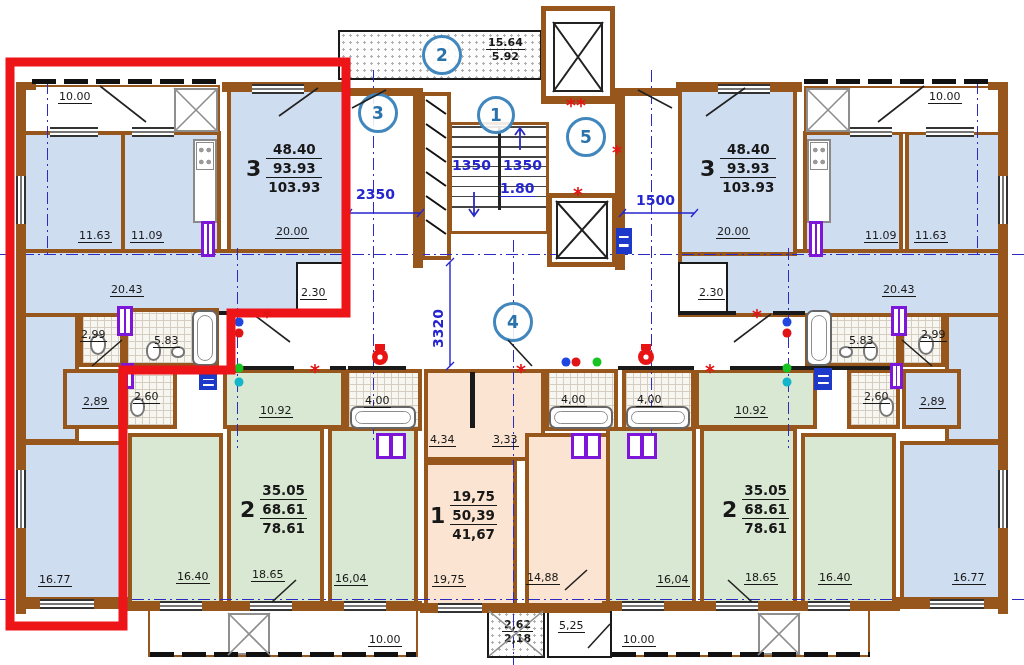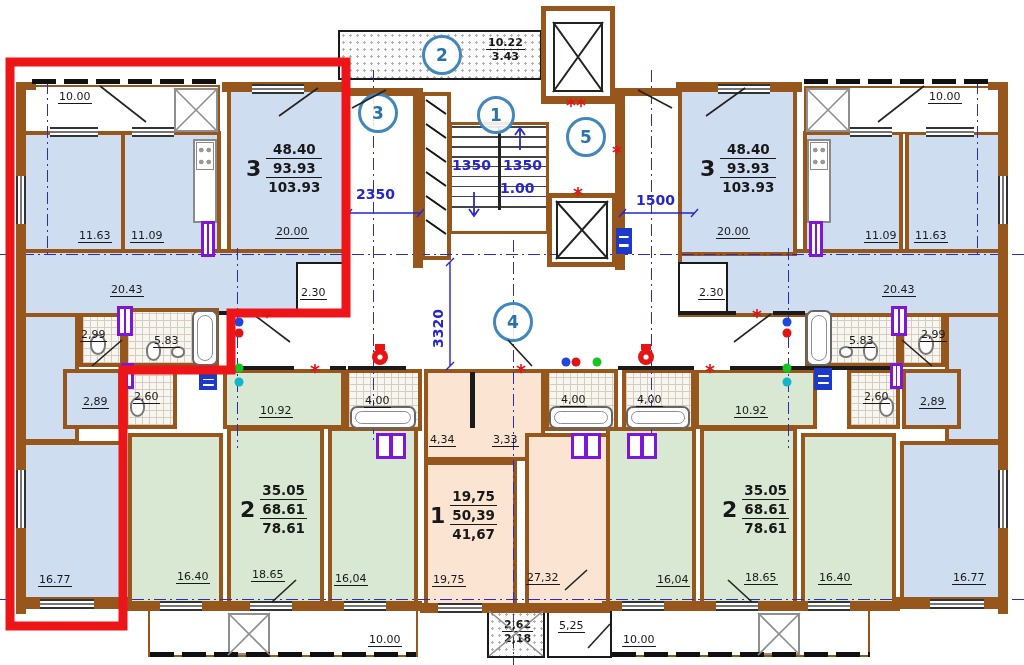"10.22" span.ul { text: 10.22 -> 15.64 }
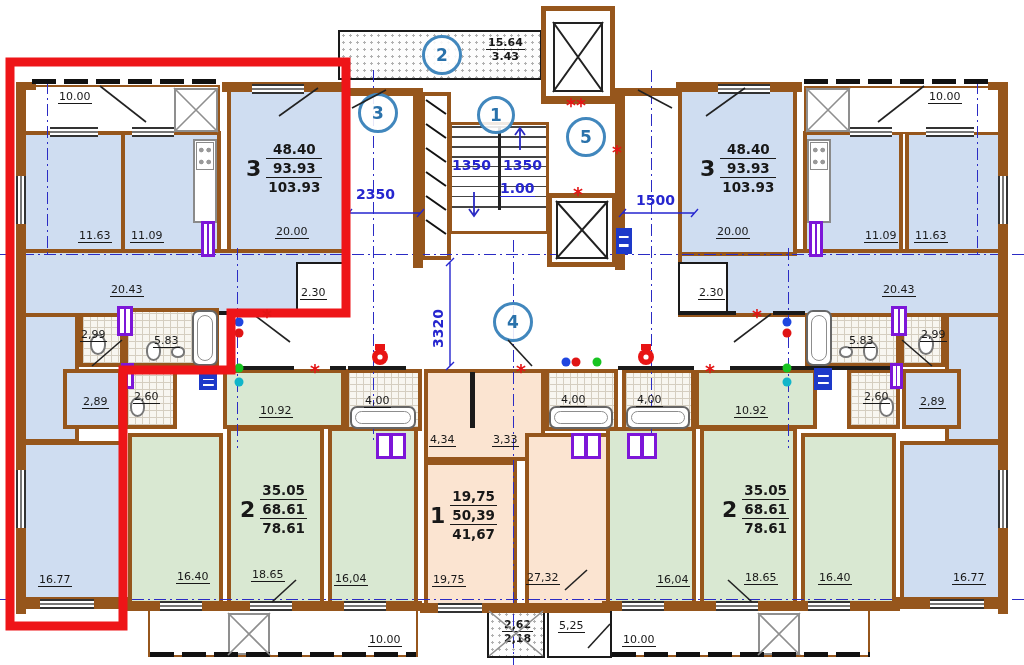"3.43" span { text: 3.43 -> 5.92 }
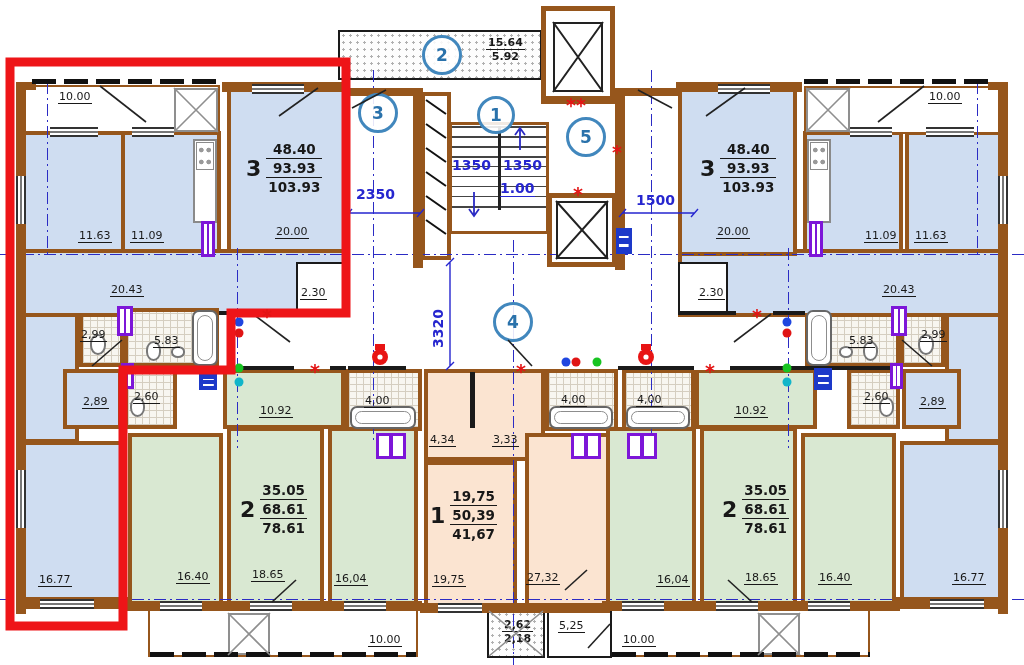"1.00" span.dim { text: 1.00 -> 1.80 }
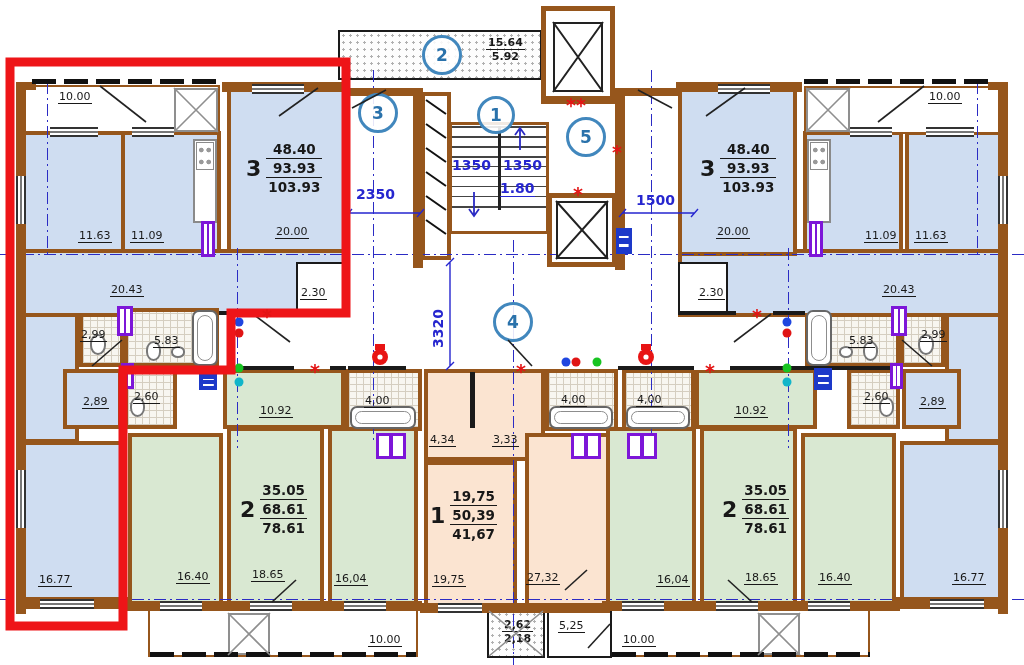"27,32" span.lbl { text: 27,32 -> 14,88 }
